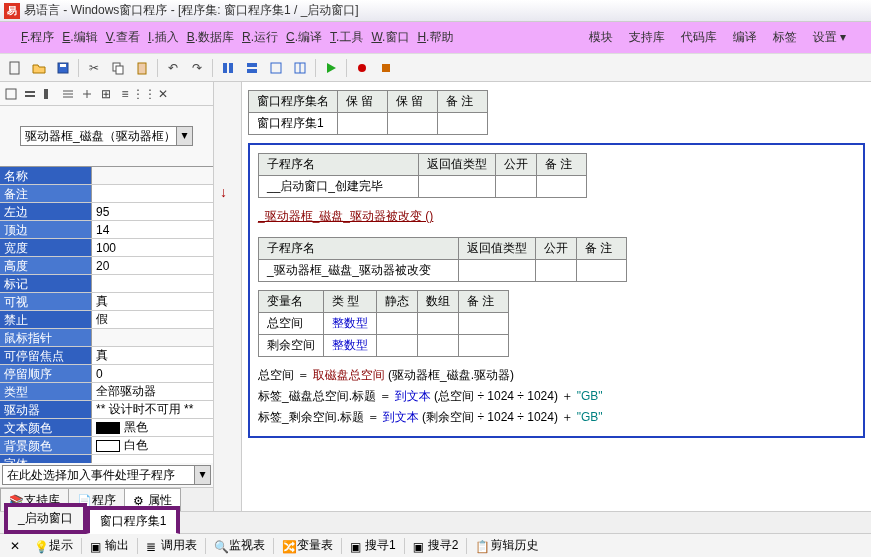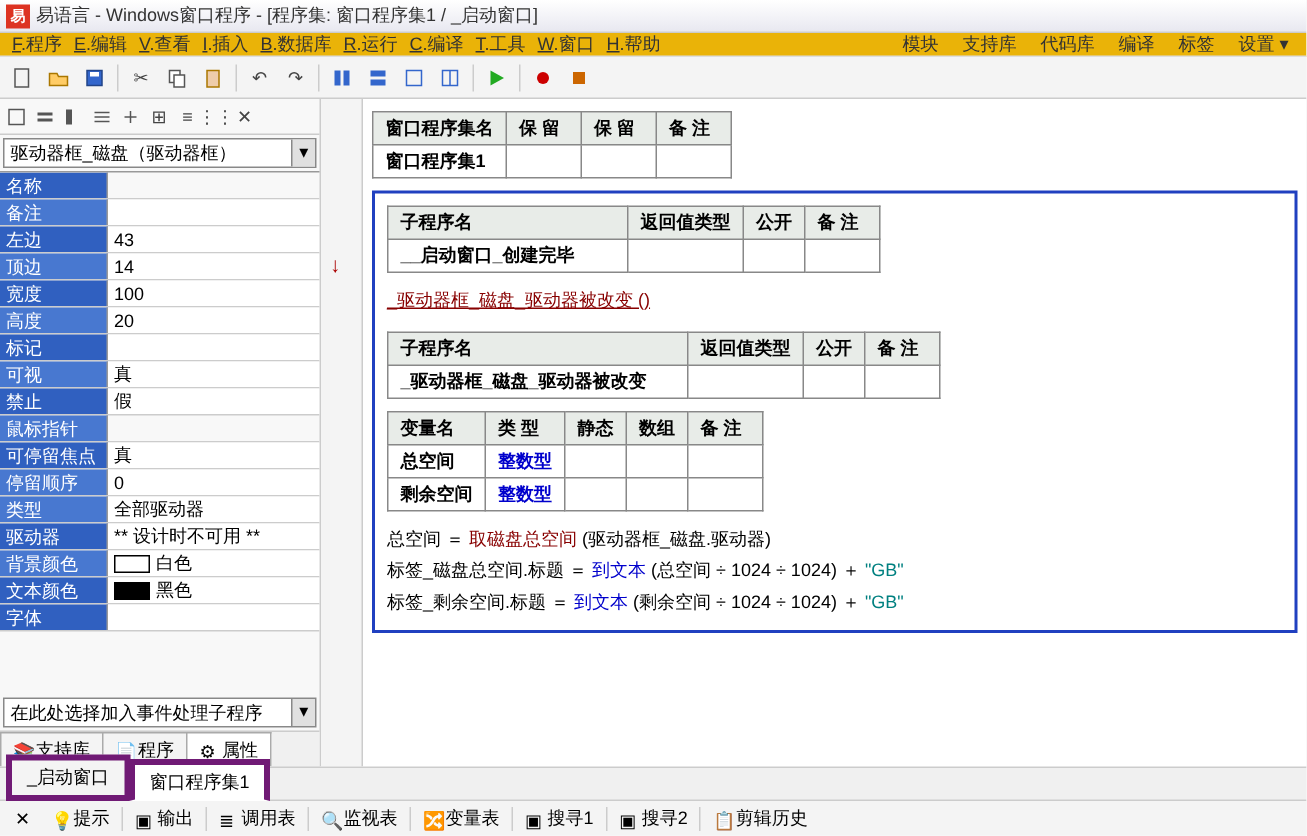"F.程序" .menubar { background: #eab308 -> #f0abfc; height: 16px -> 32px; padding: 0 4px -> 0 17px }
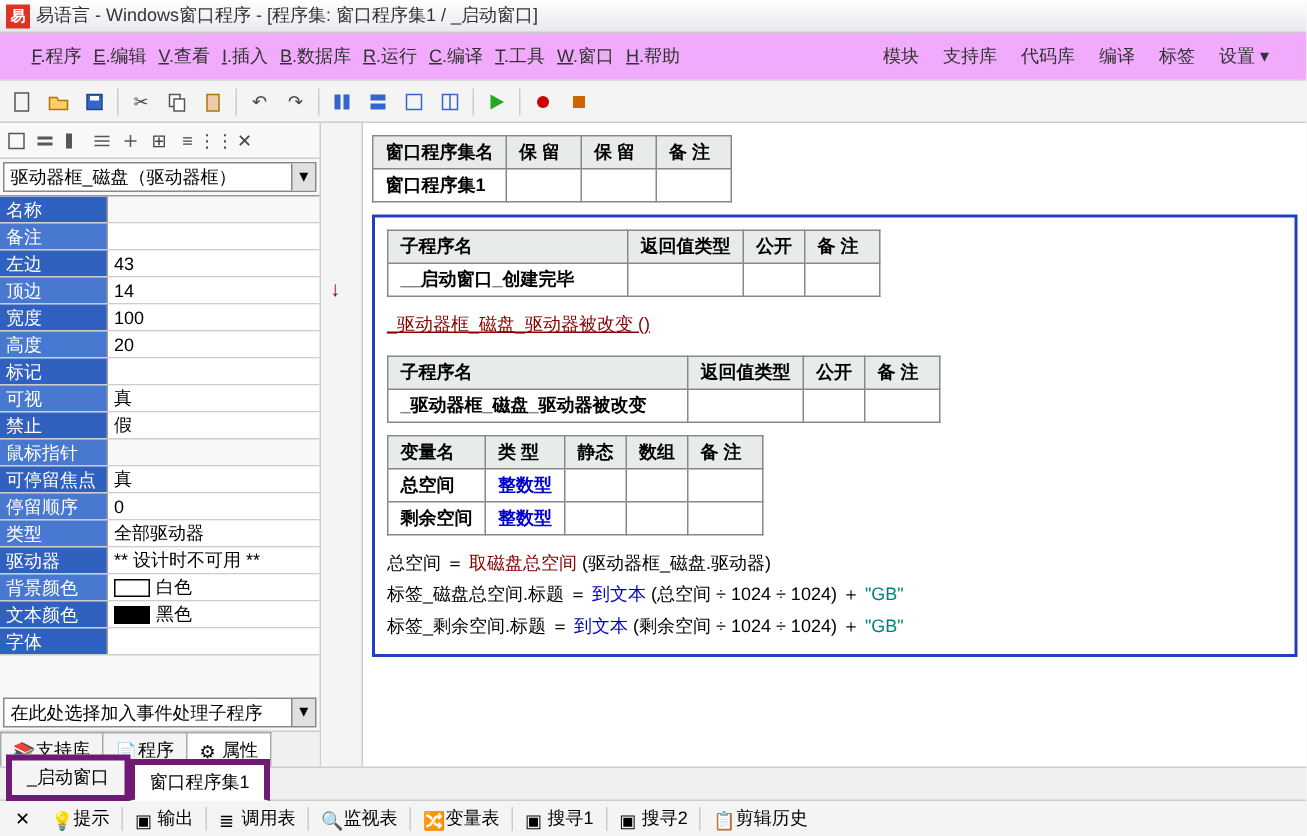"窗口程序集名" .code-table td,.code-table th { font-weight: bold -> normal }
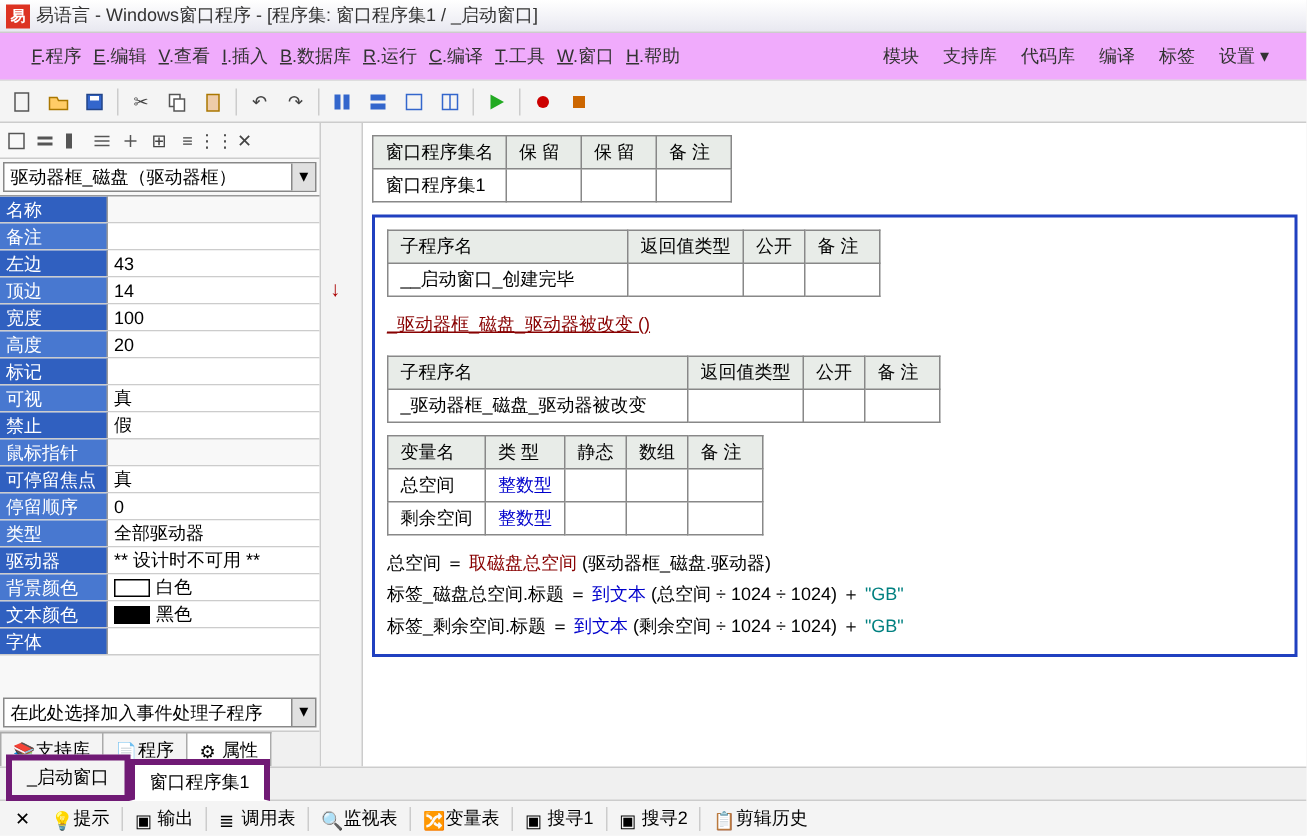"驱动器框_磁盘（驱动器框）" div.combo { margin: 2px -> 20px }
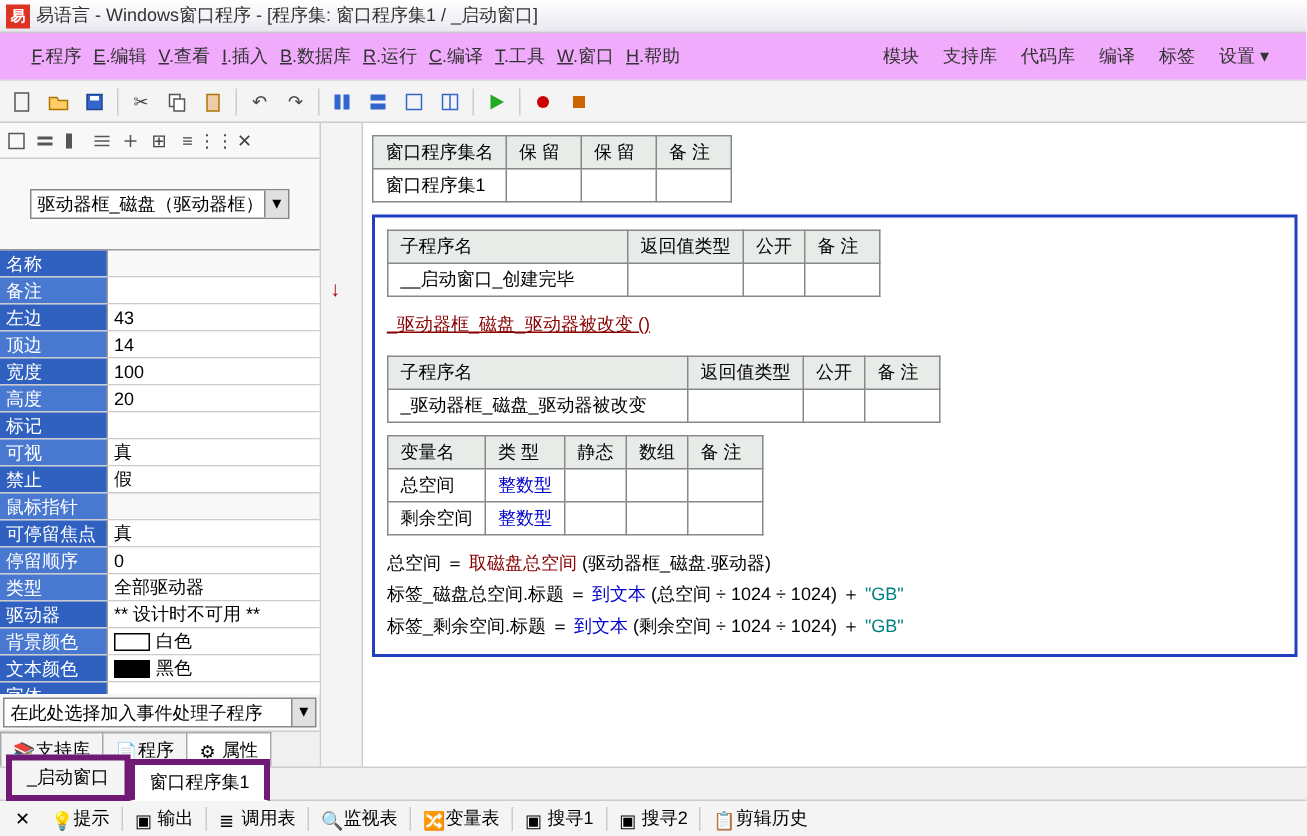"名称" .prop-name { width: 72px -> 92px }
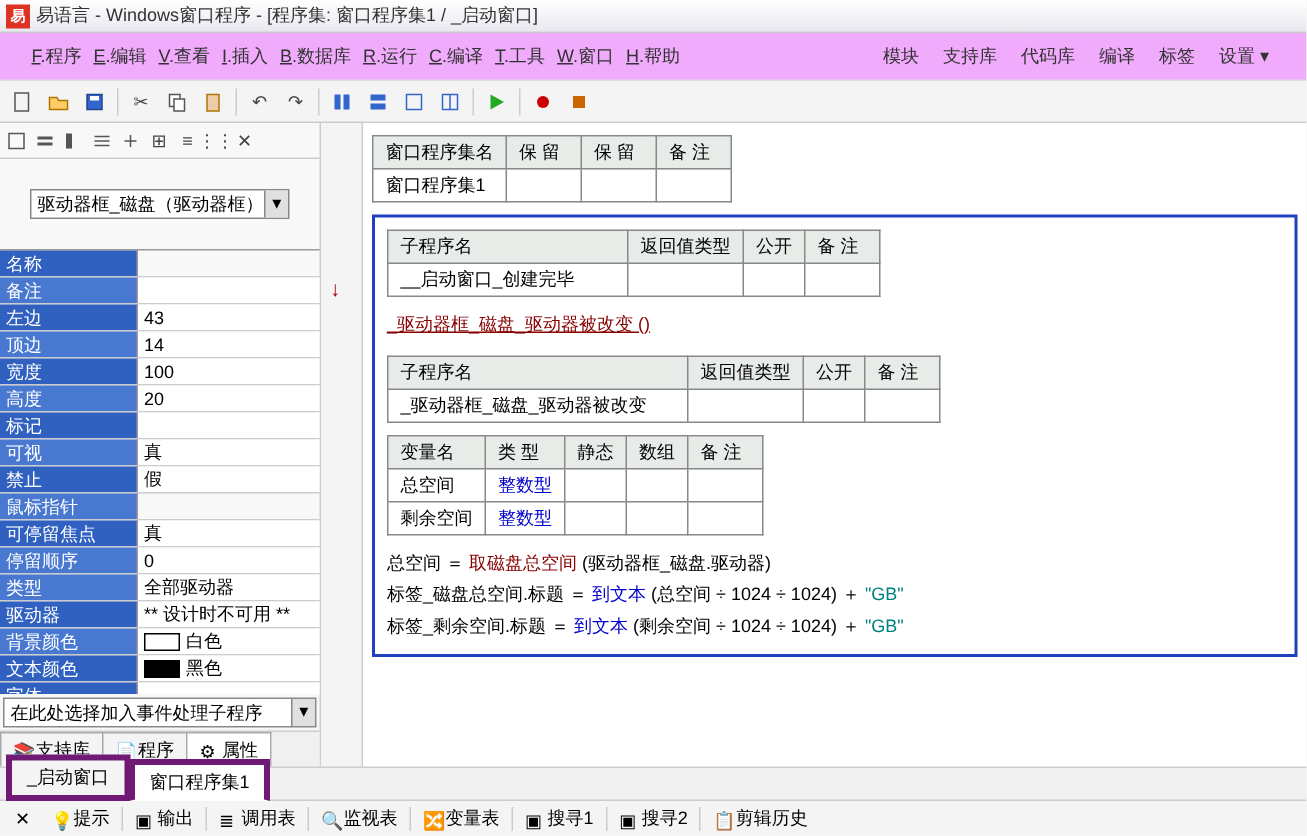"43" span { text: 43 -> 95 }
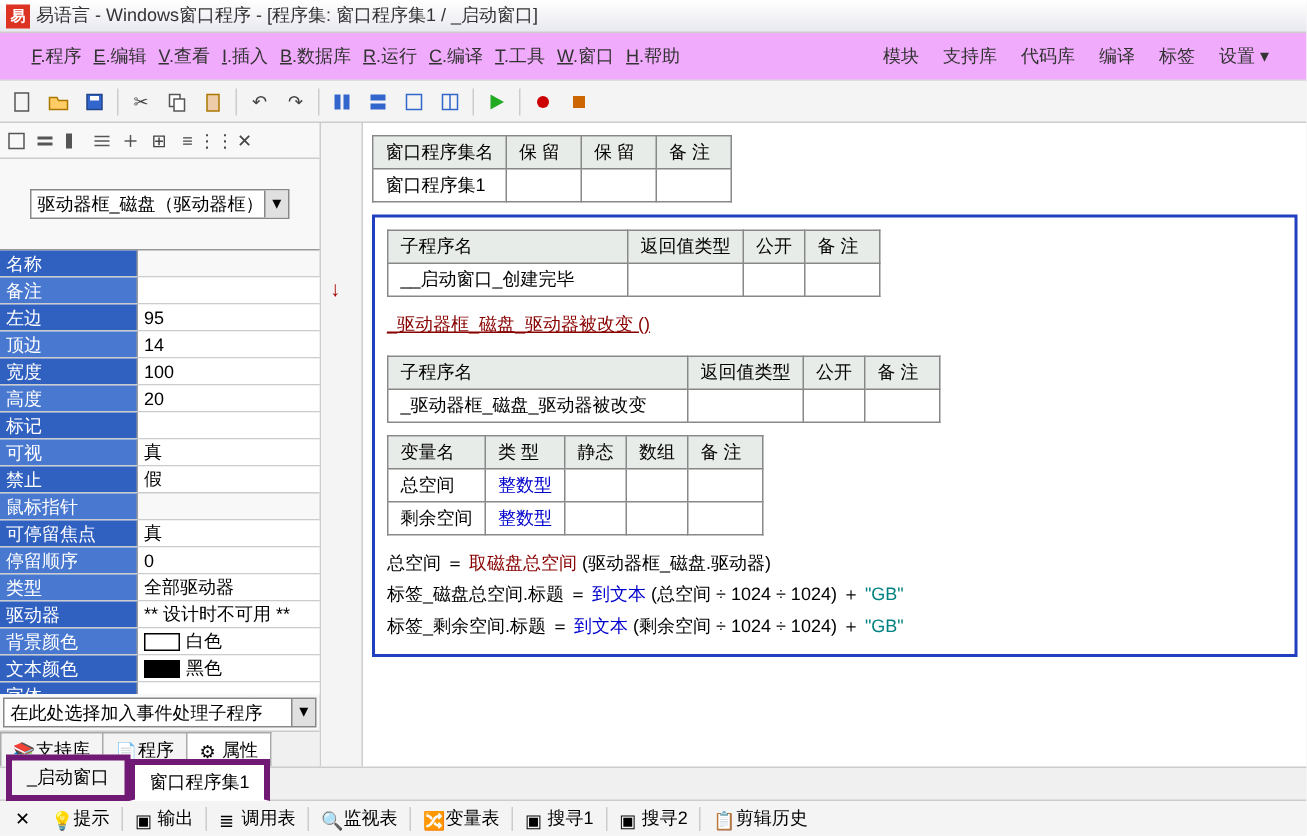"背景颜色" div.prop-row { order: before "文本颜色" -> after "文本颜色" }
